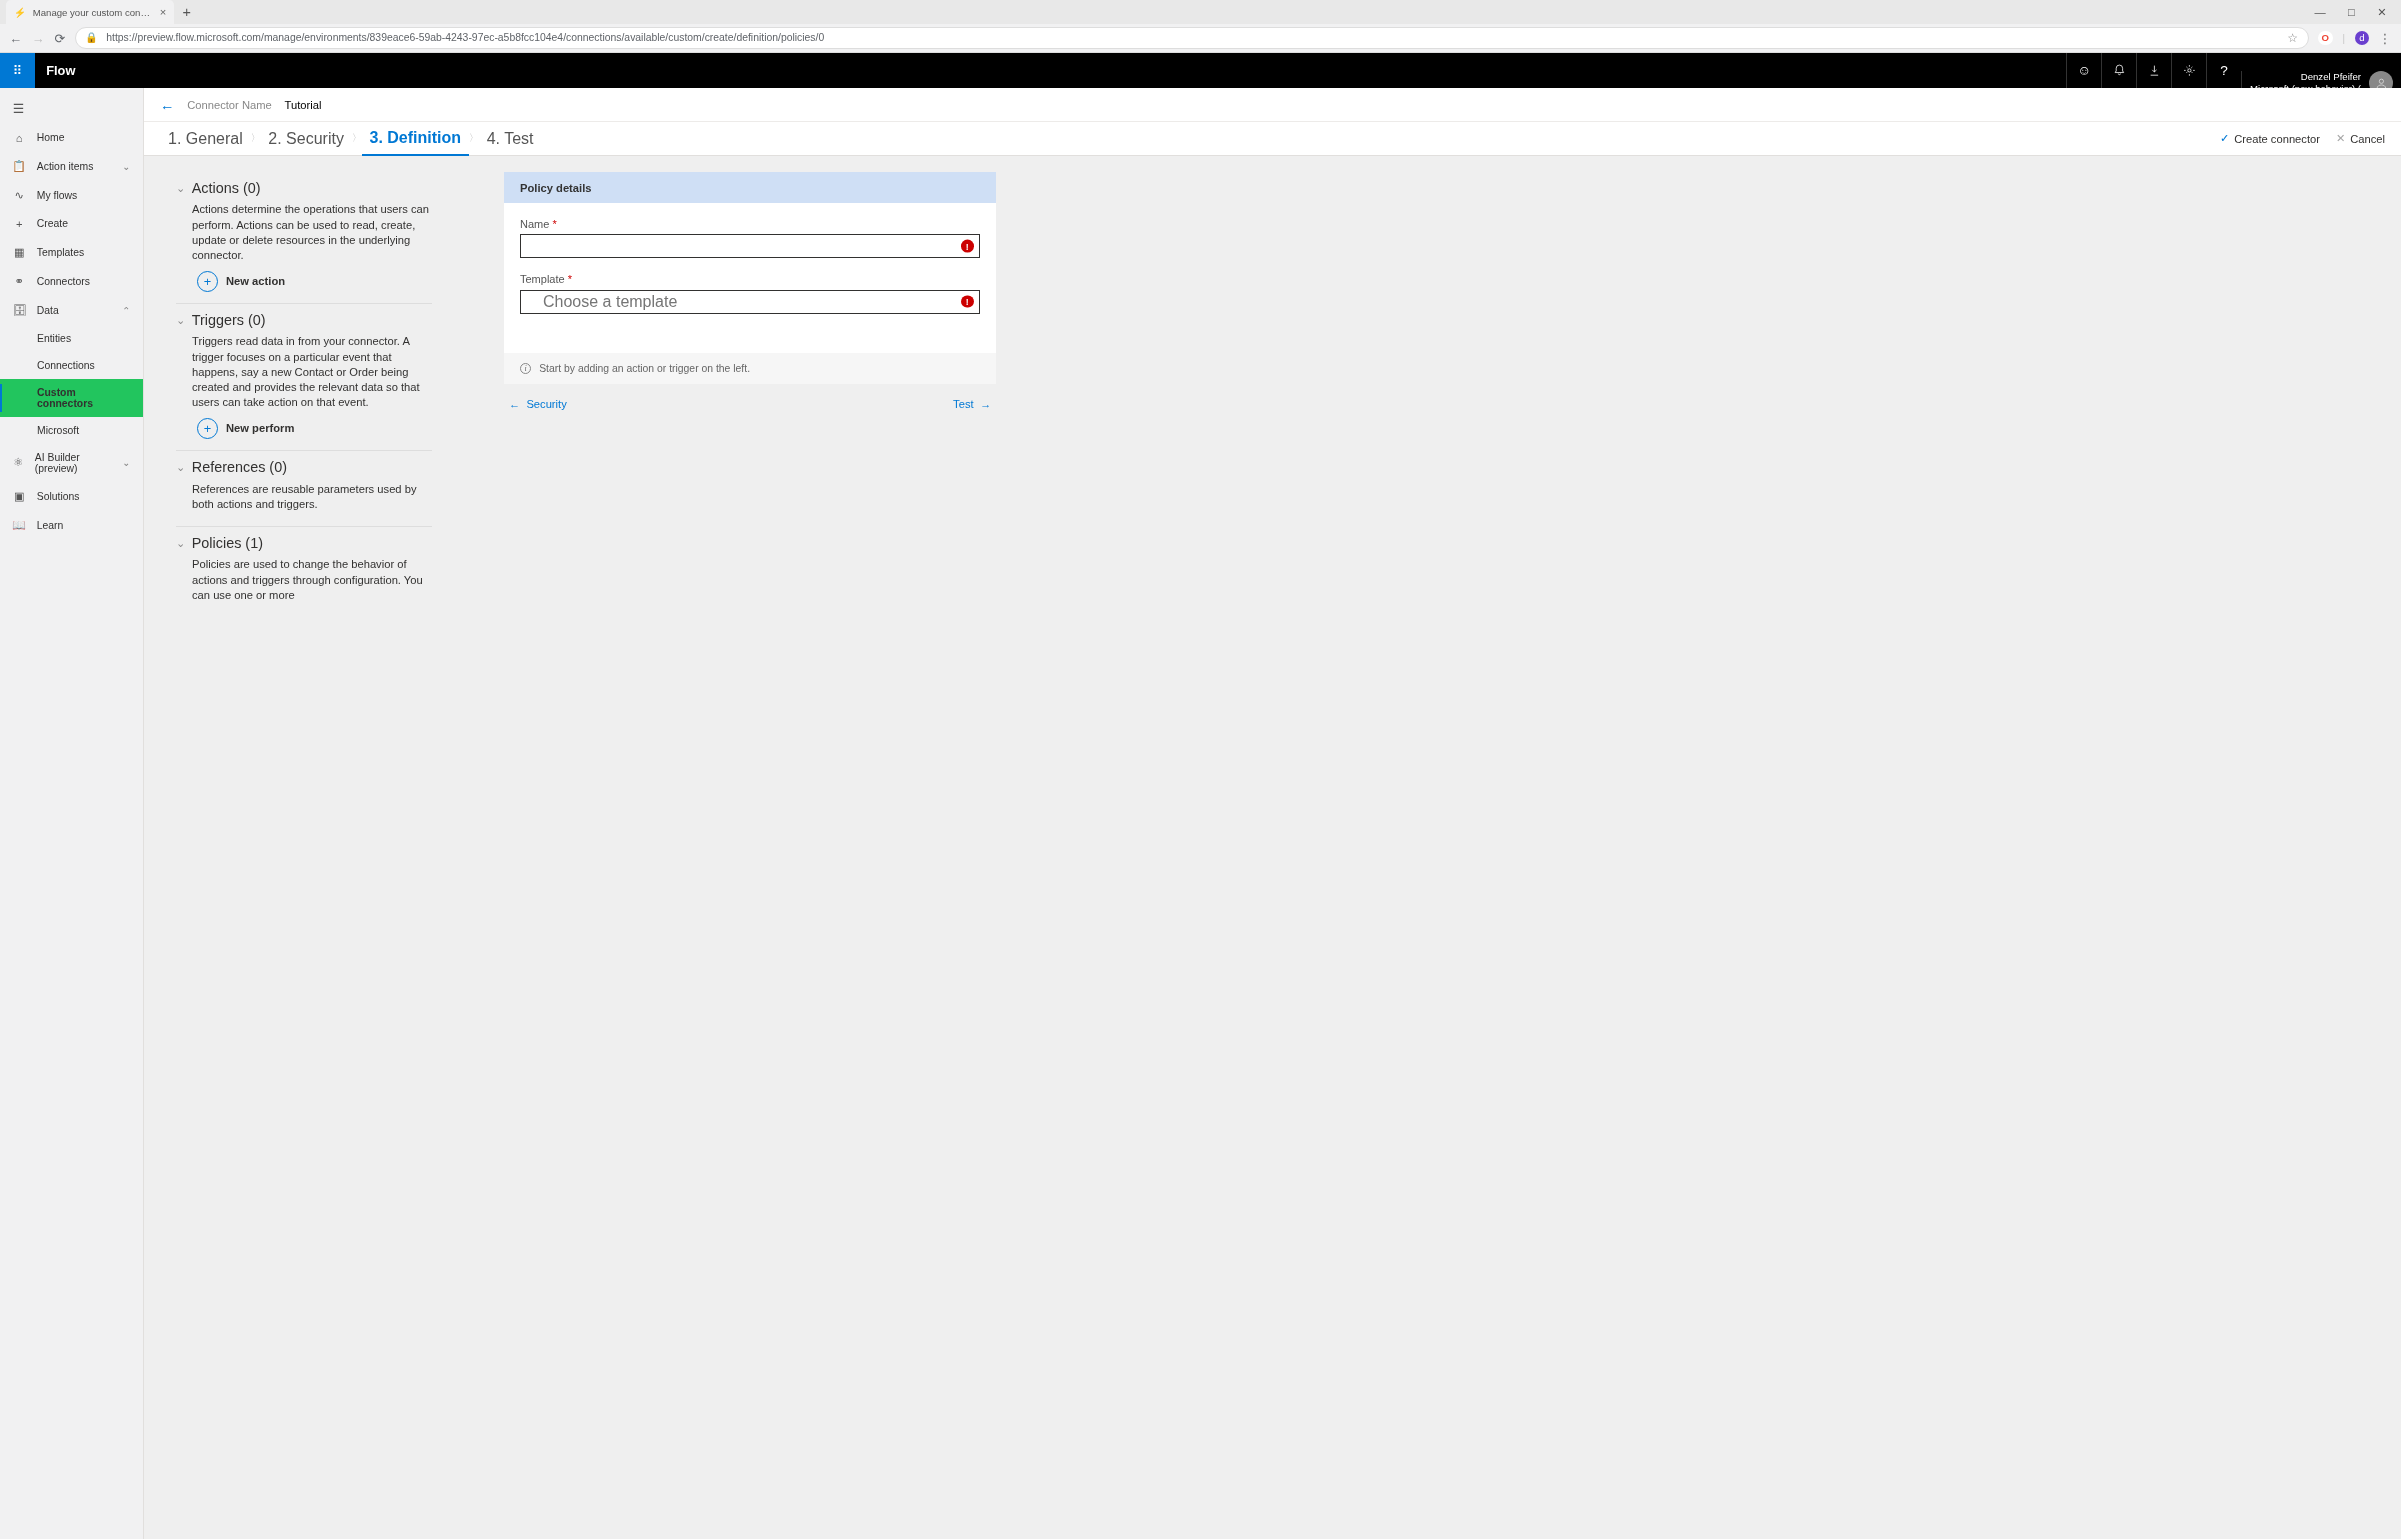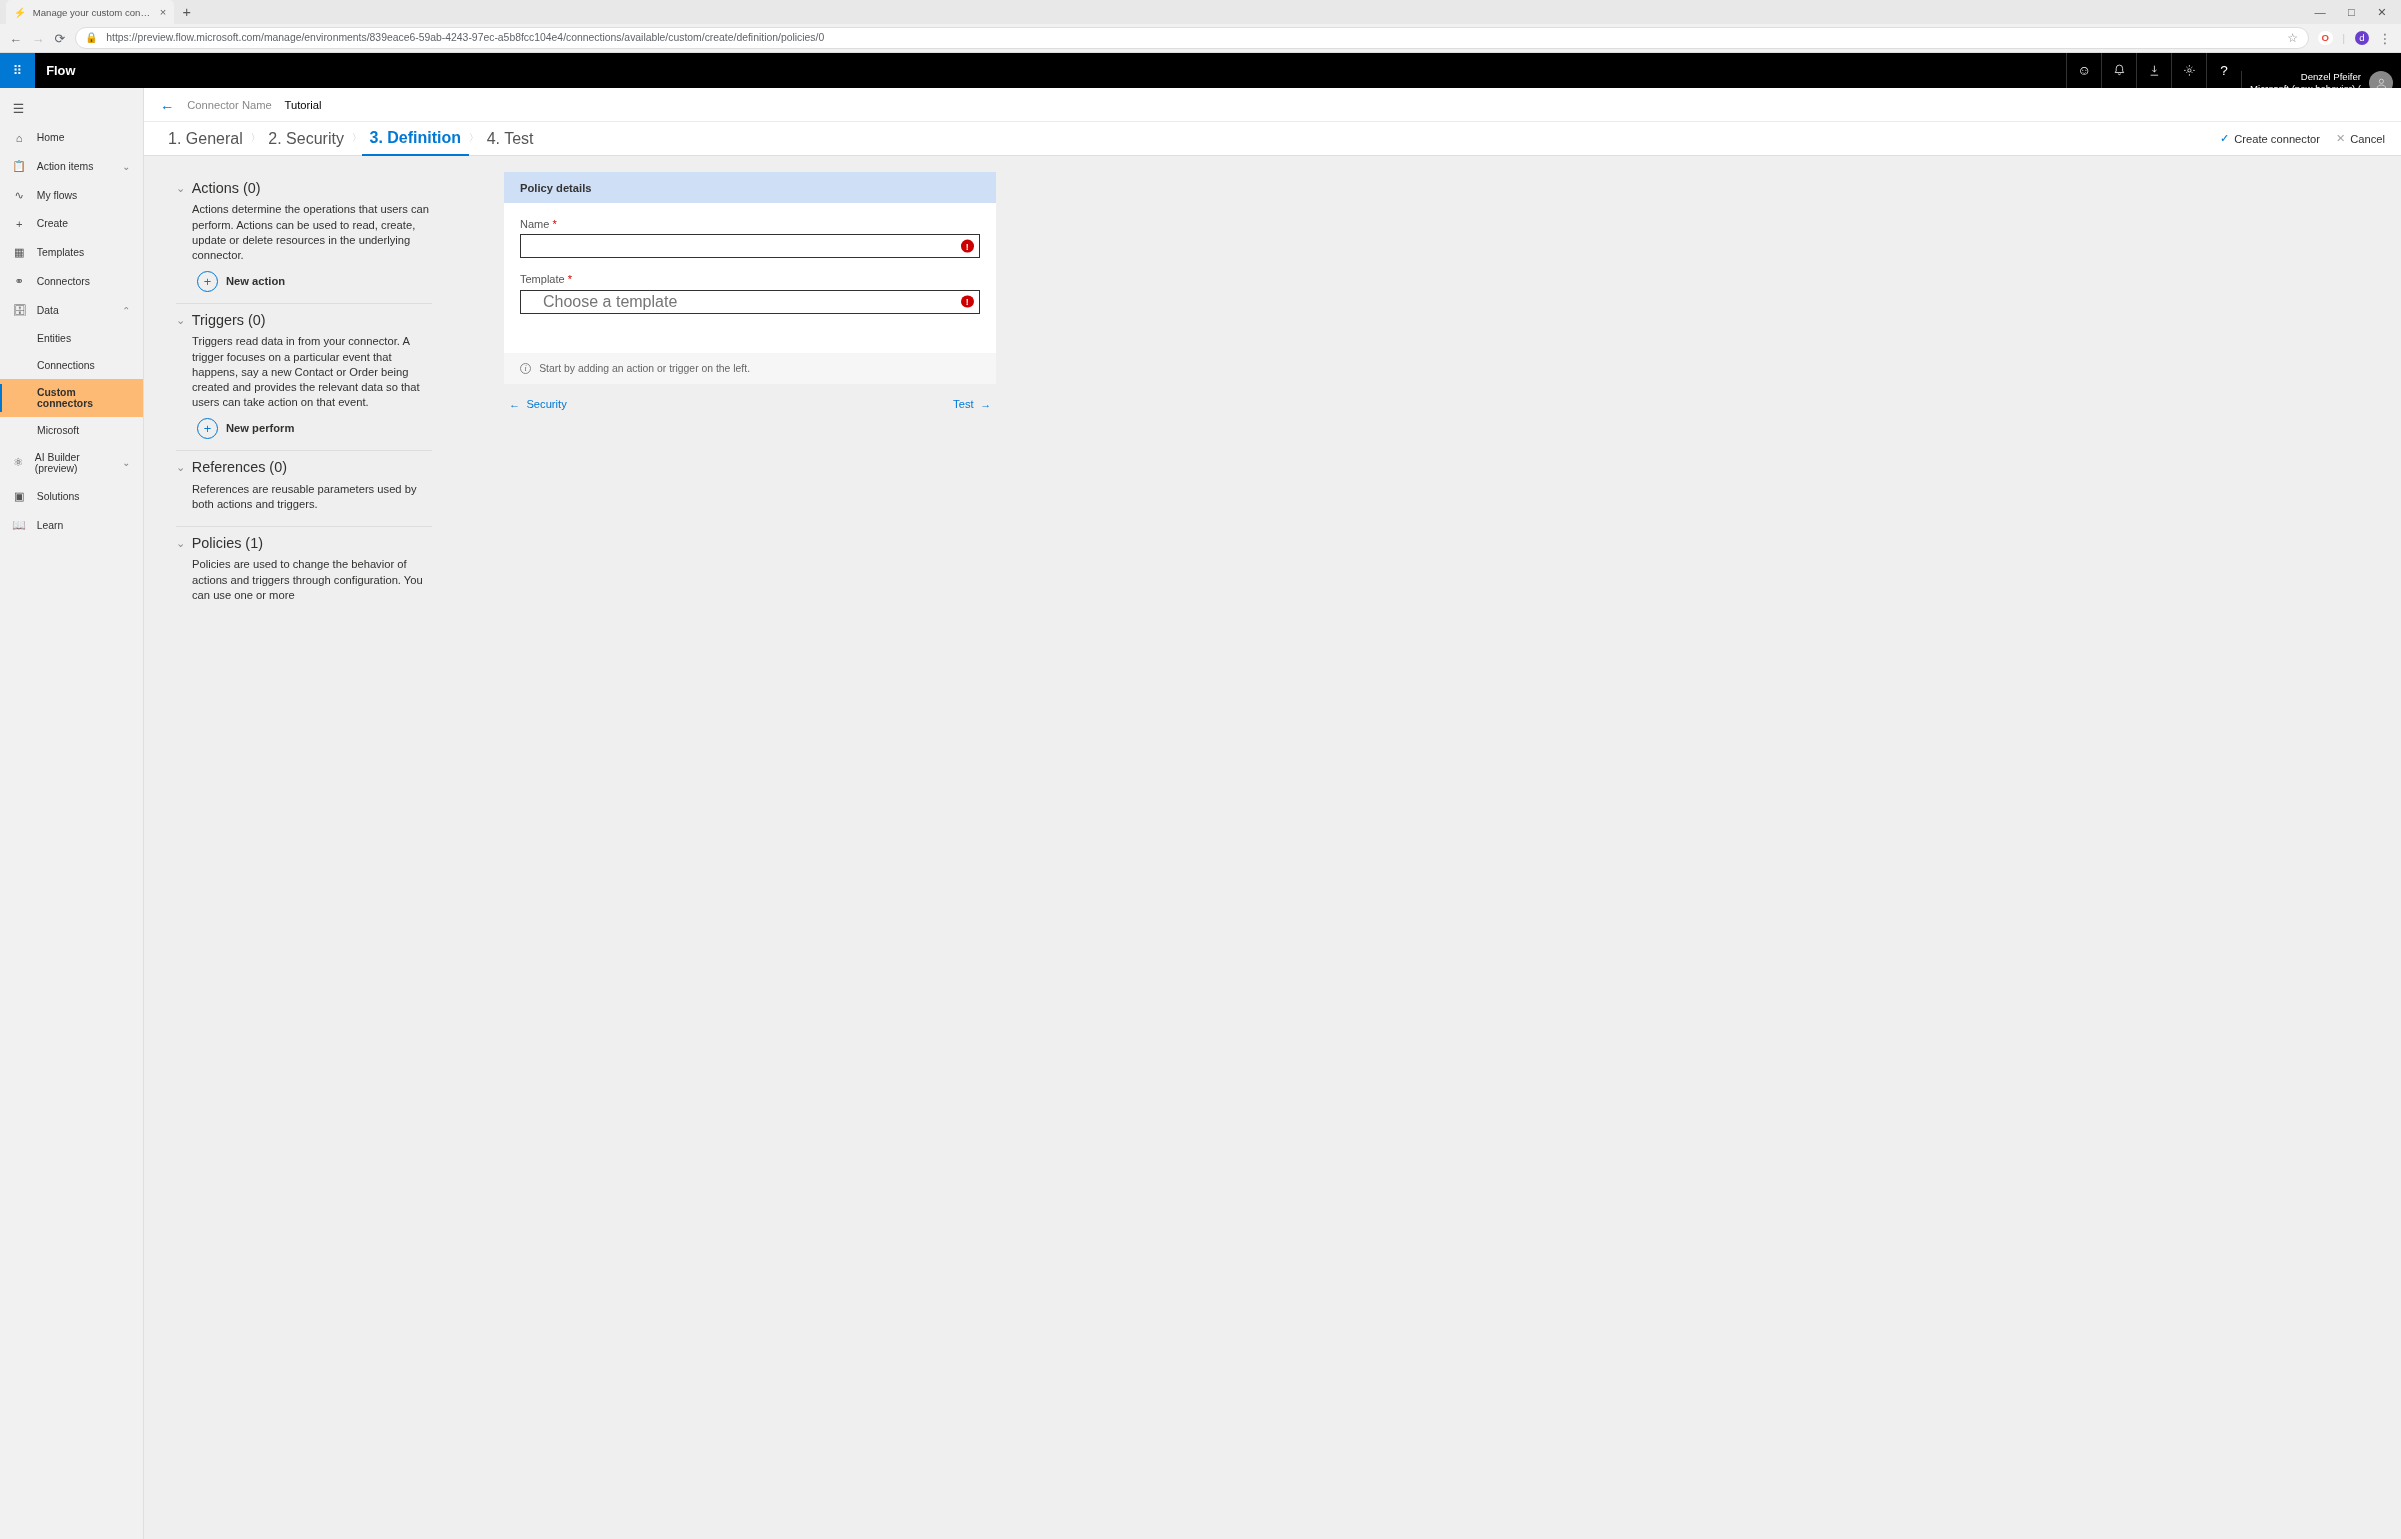"Custom connectors" .side-item.active { background: #fdba74 -> #22c55e }
